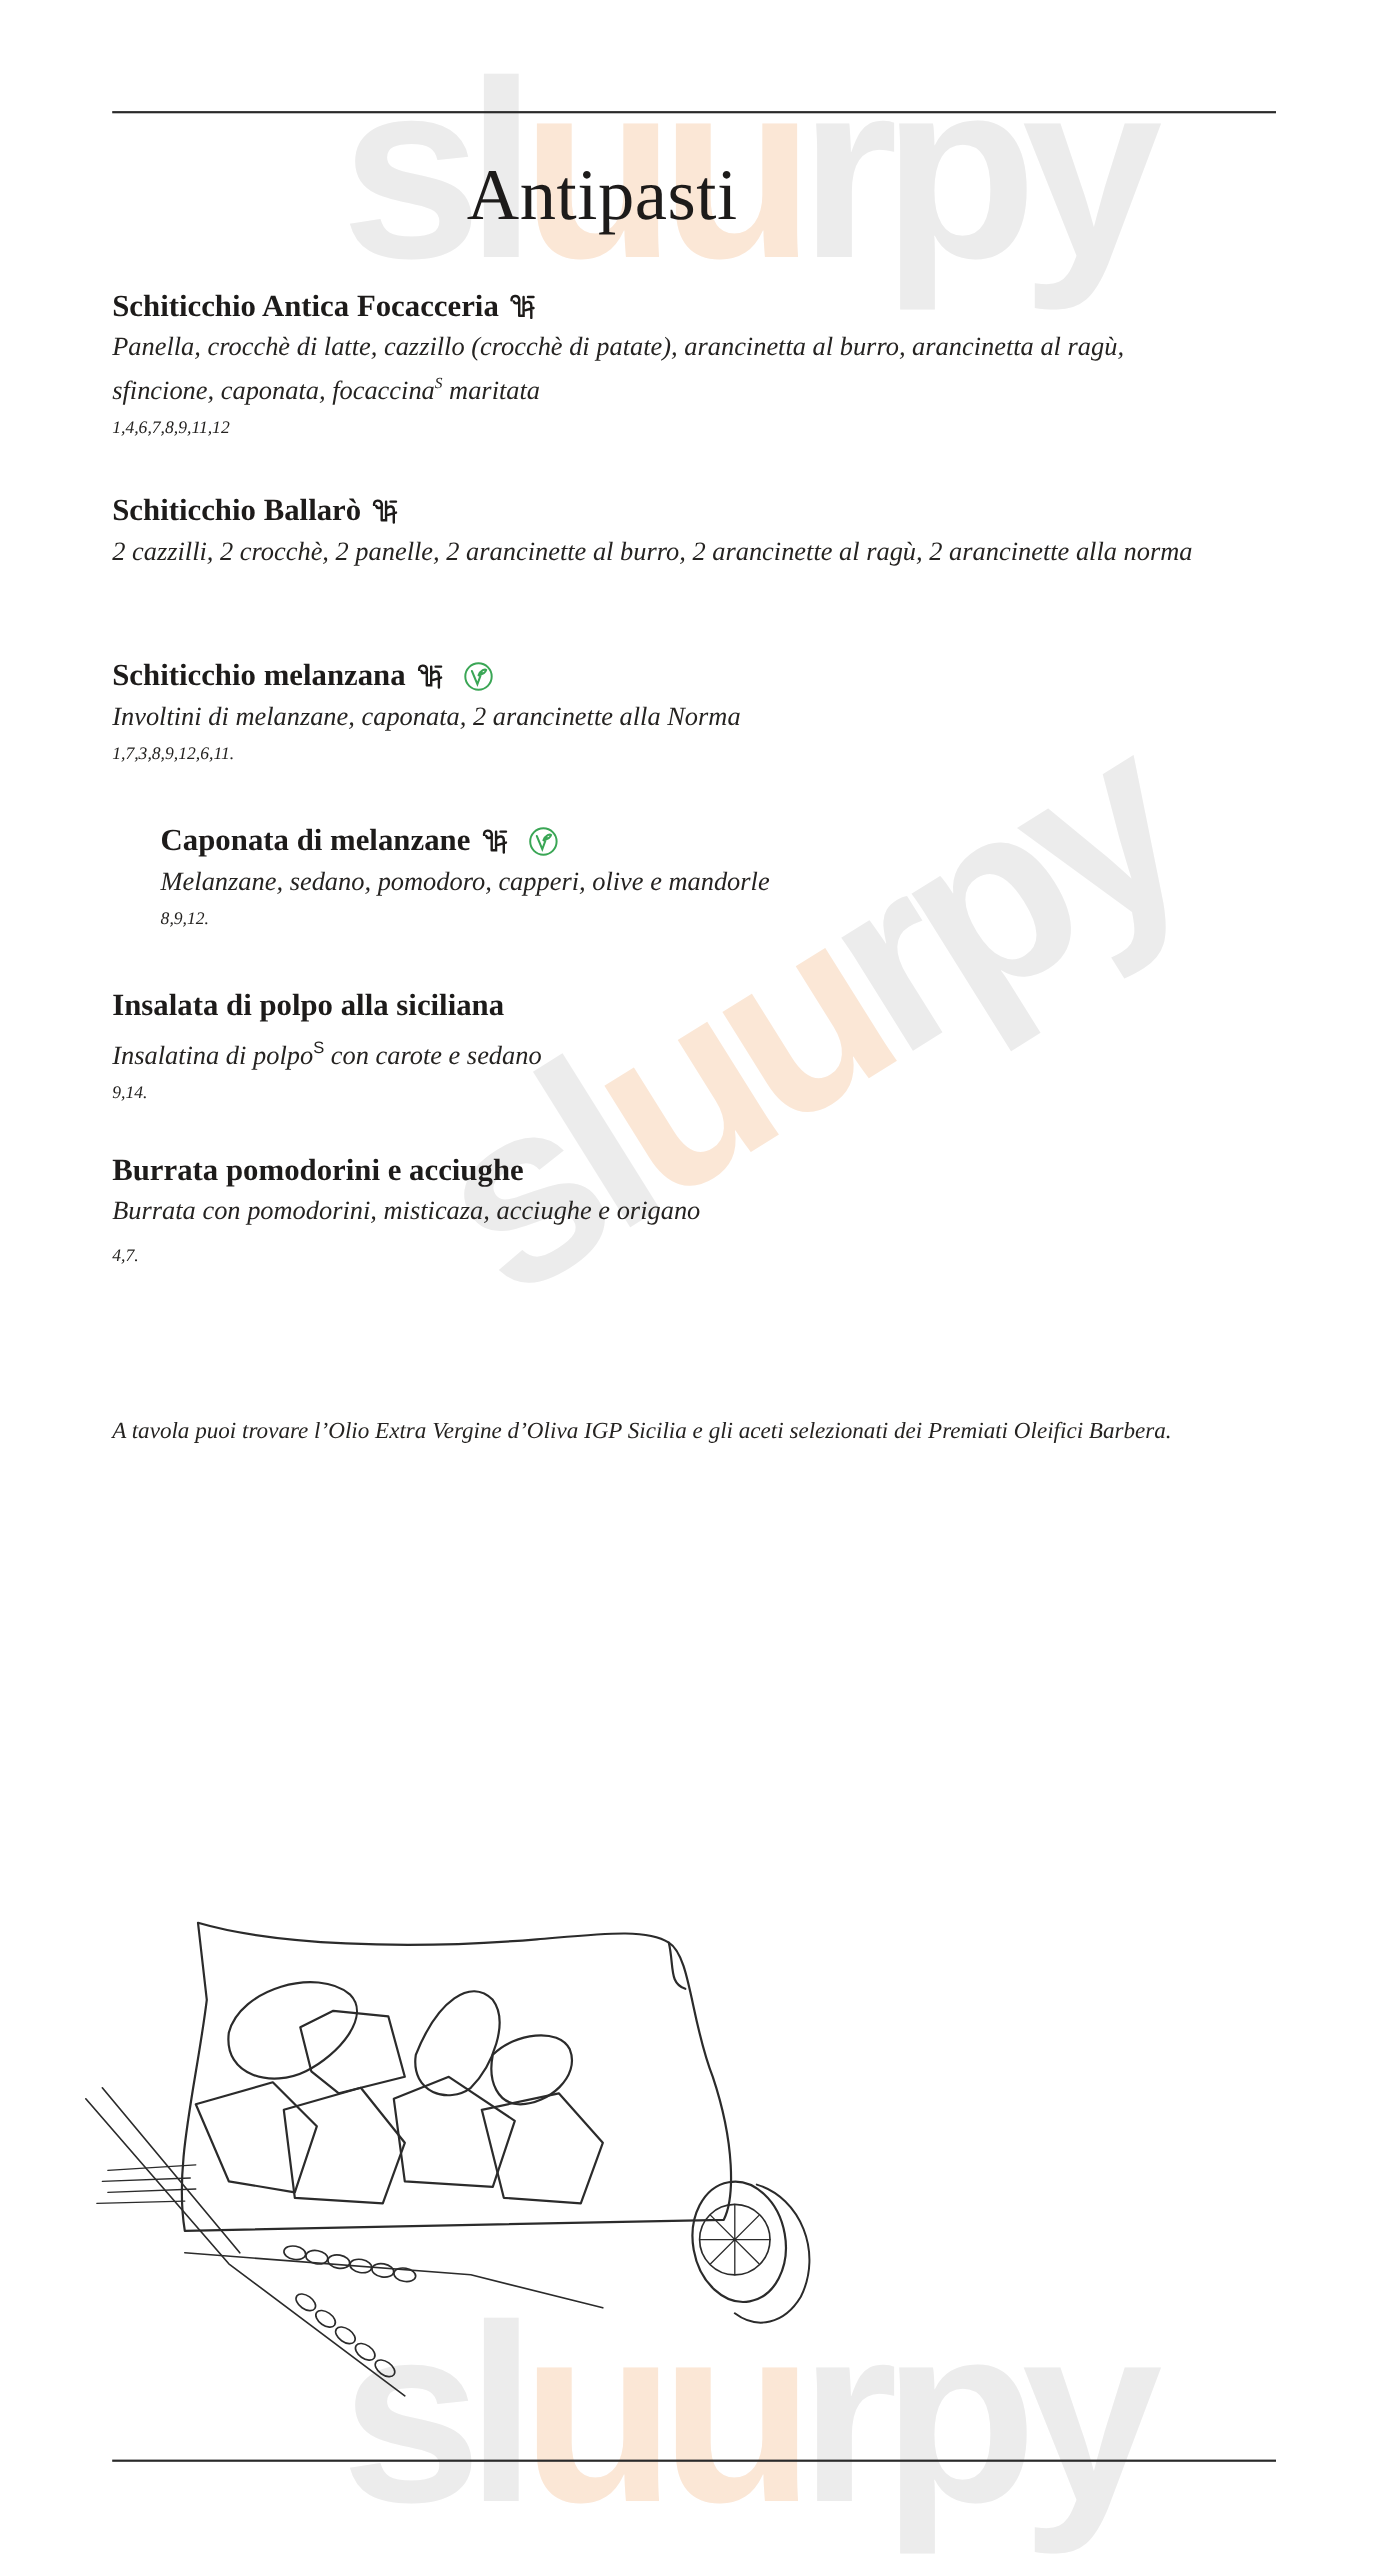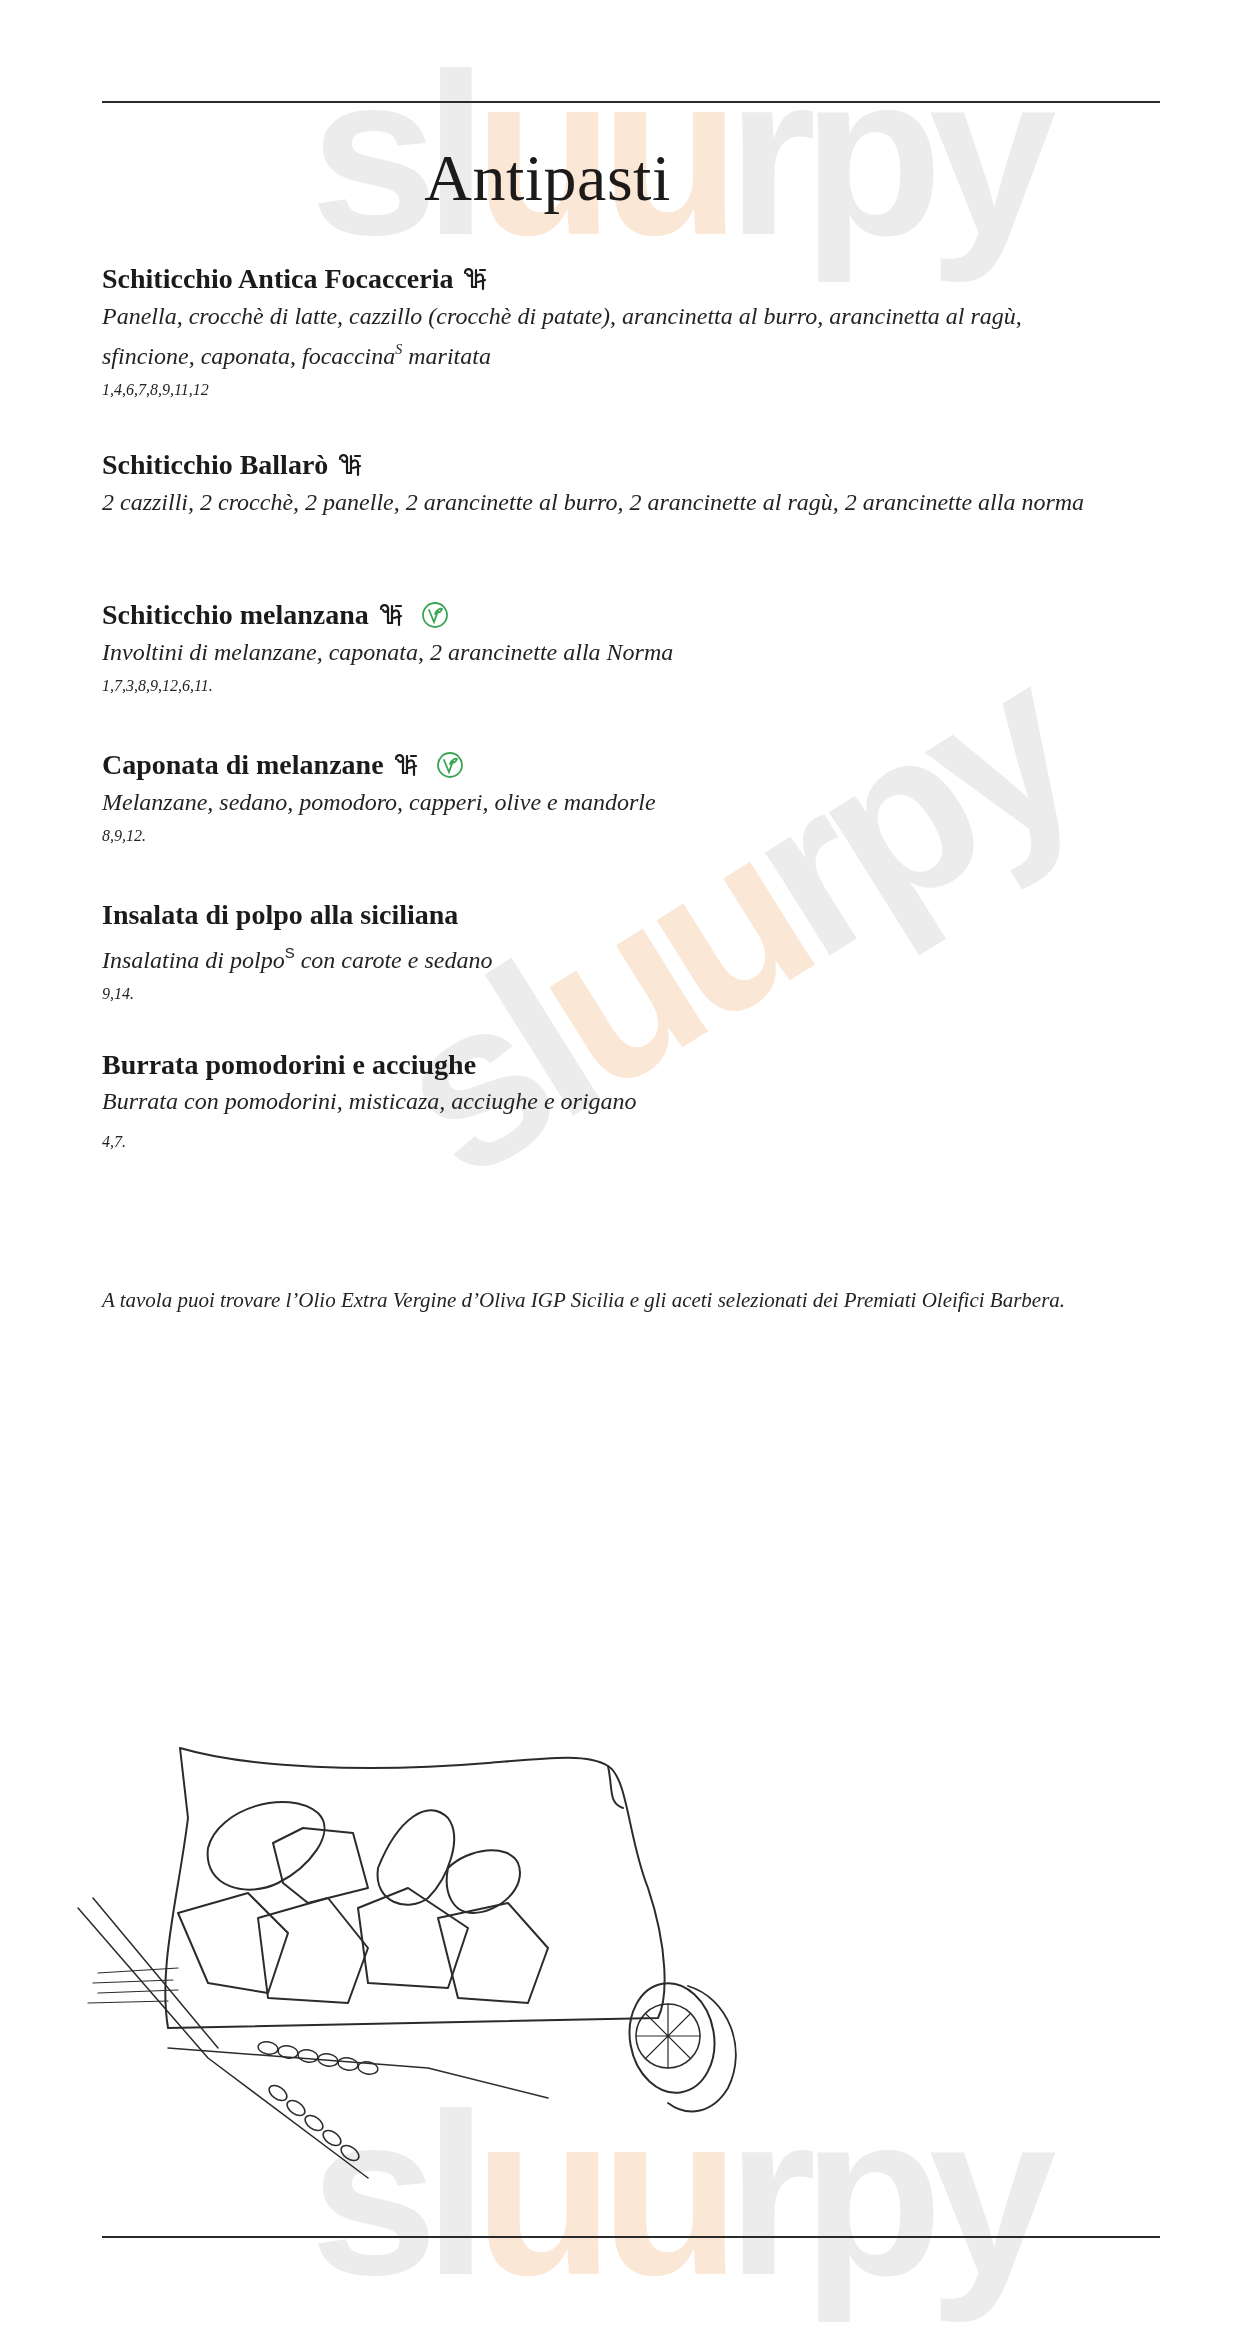"Caponata di melanzane" div.item { margin-left: none -> 44px }
